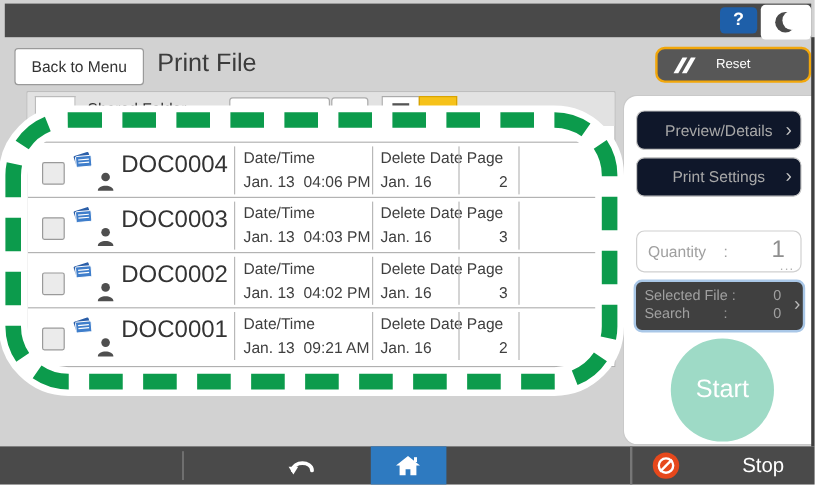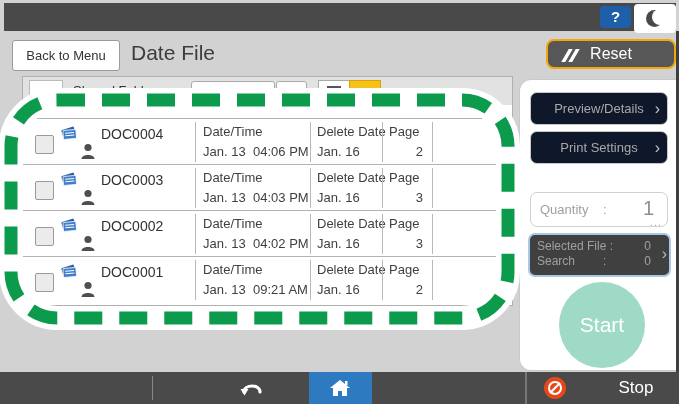"Date File" div.title { text: Date -> Print }
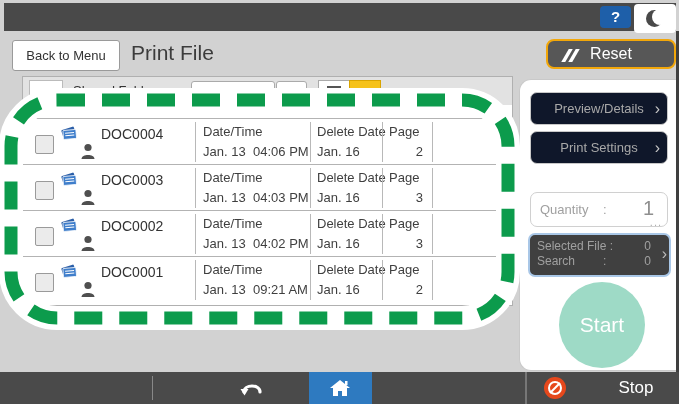"Reset" .resetlabel { font-size: 16px -> 11px }
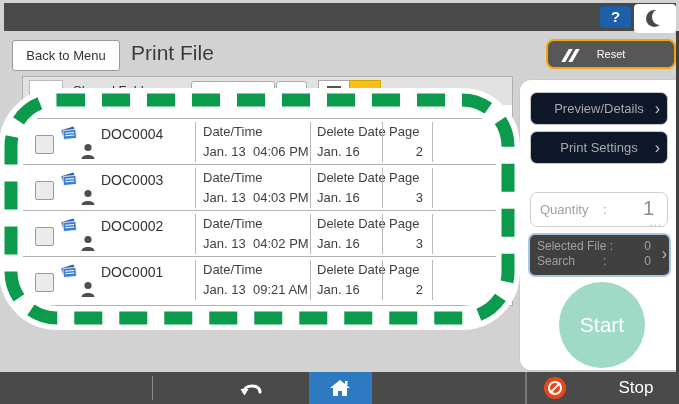"DOC0004" .fname { font-size: 14px -> 20px }
